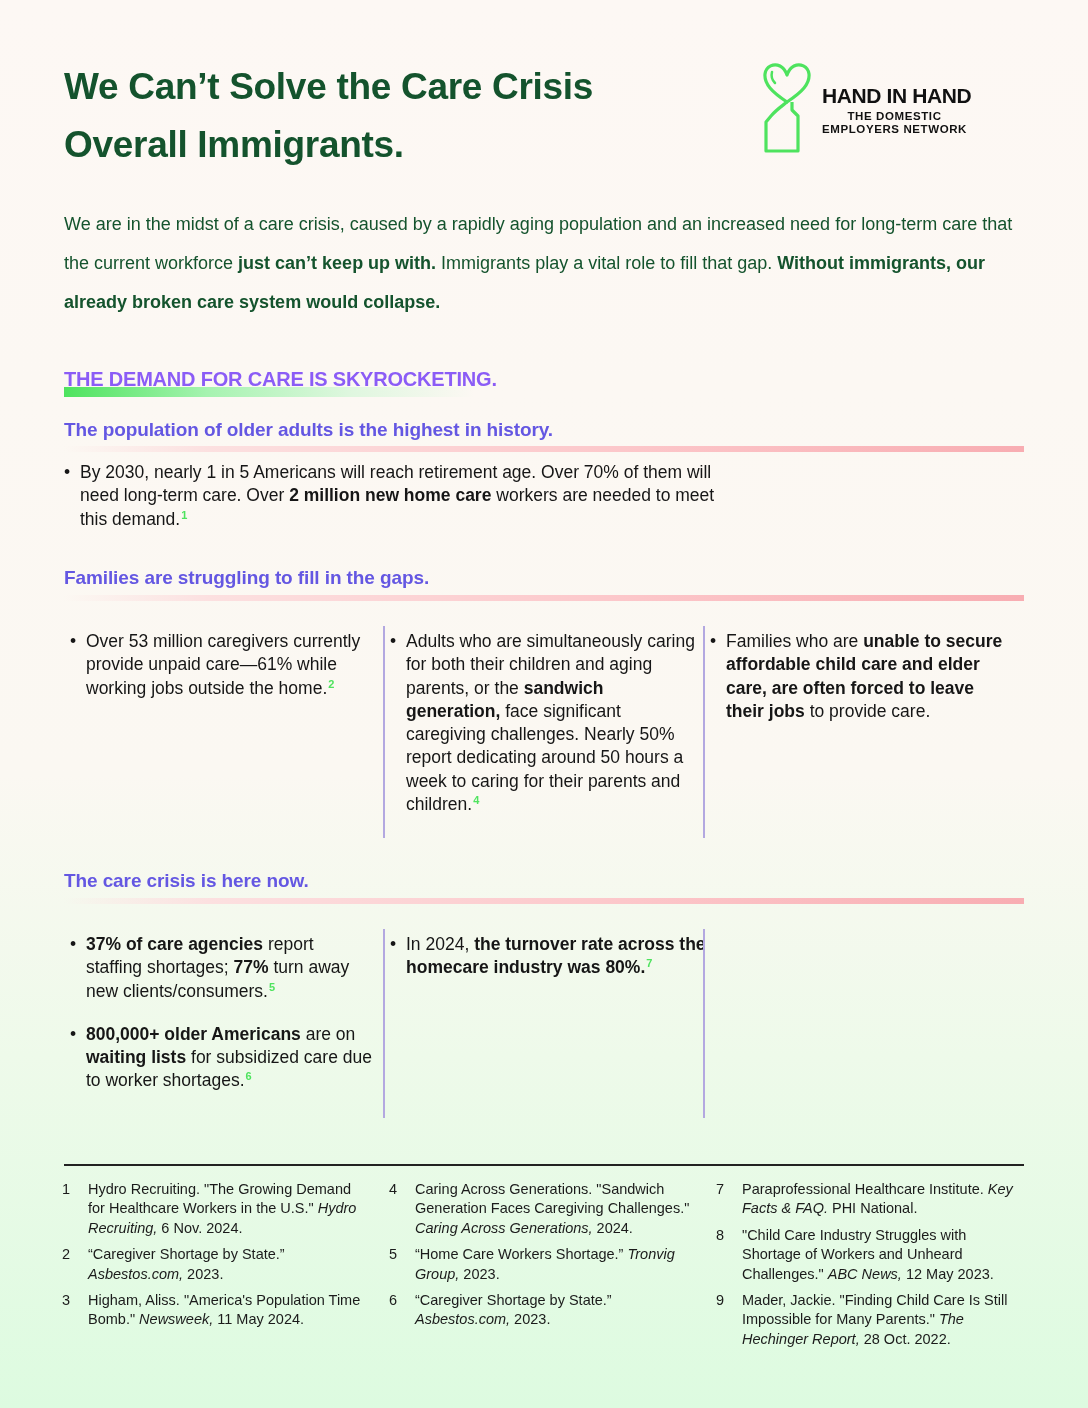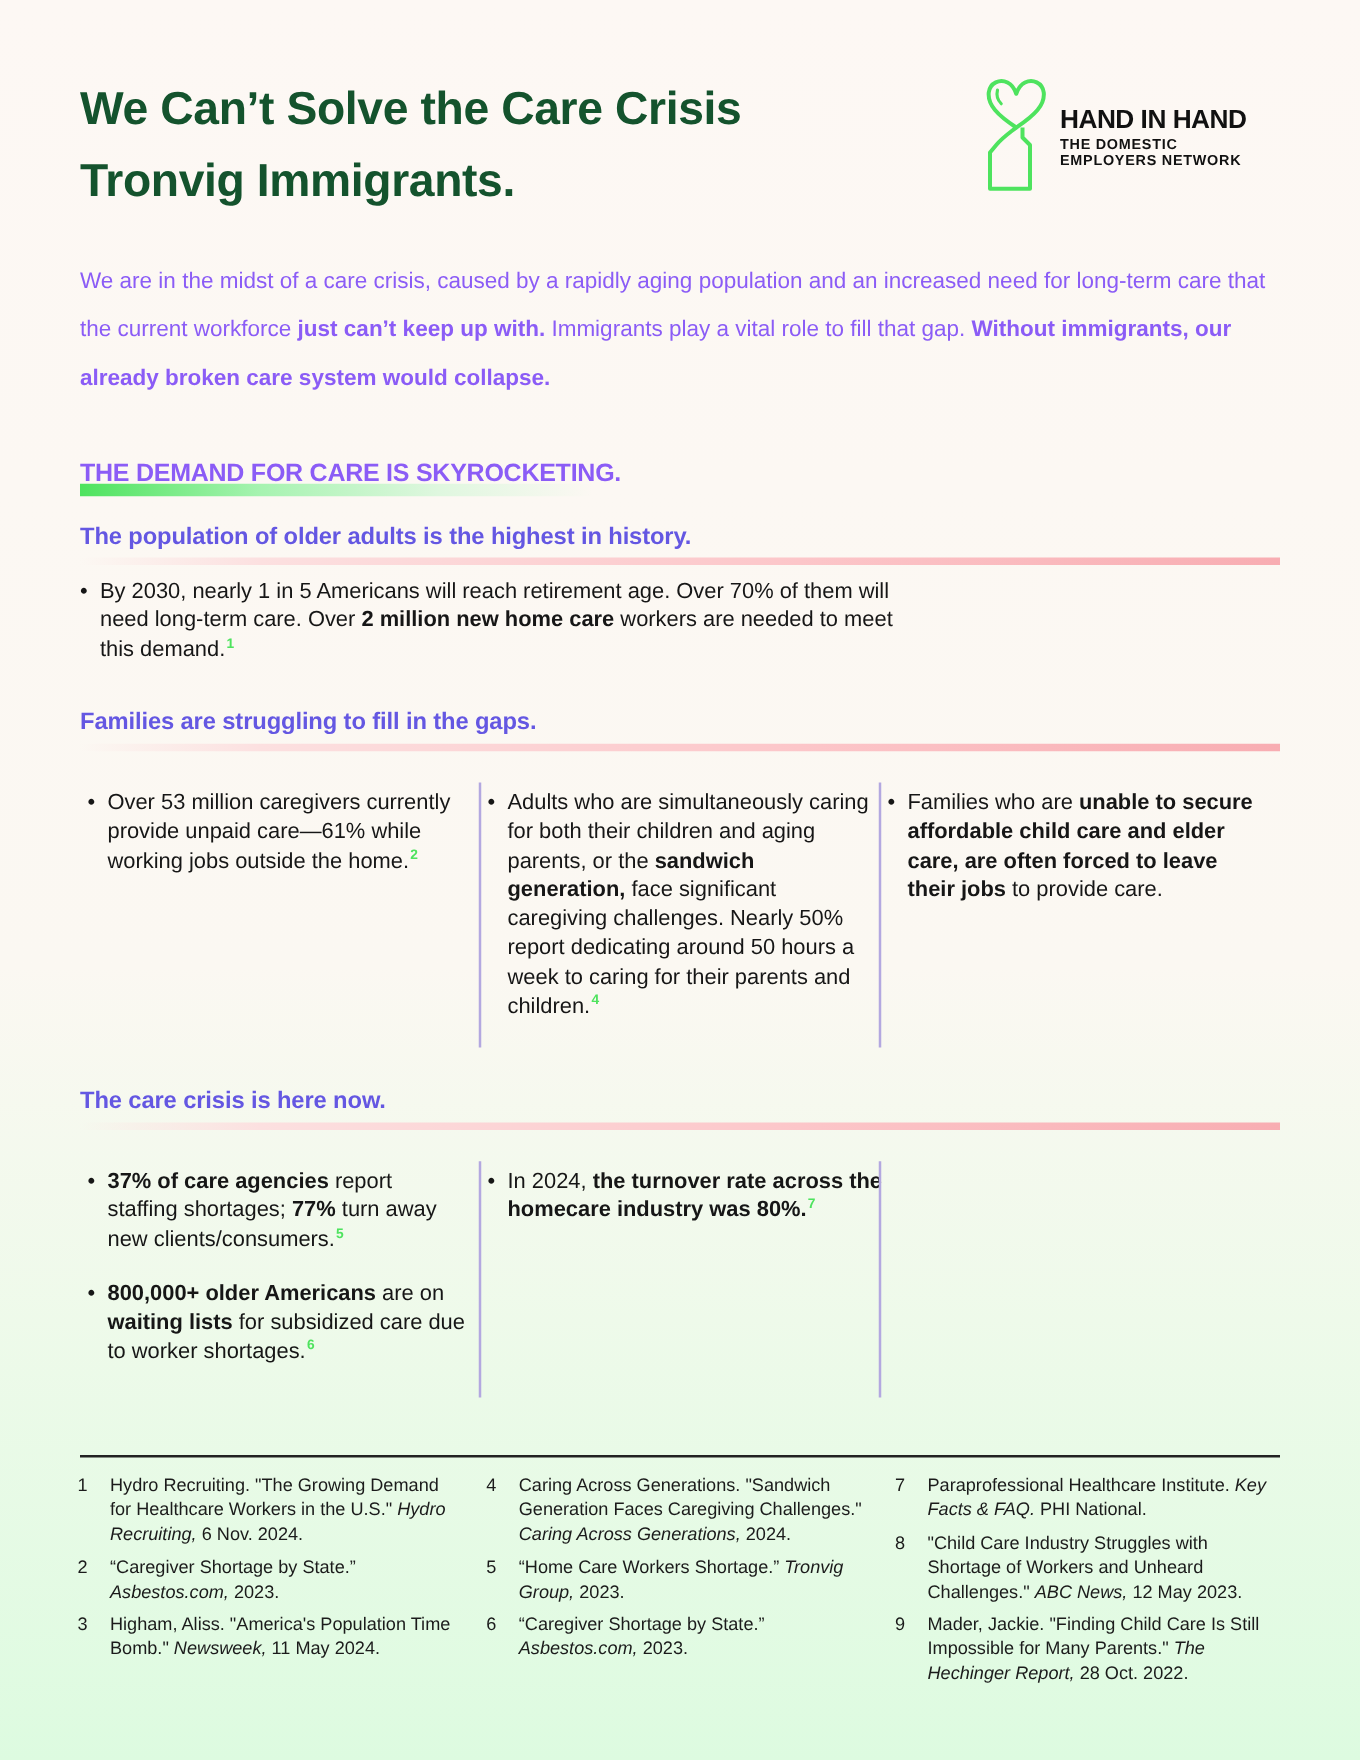"HAND IN HAND" .logo { left: 788px -> 762px; text-align: none -> center }
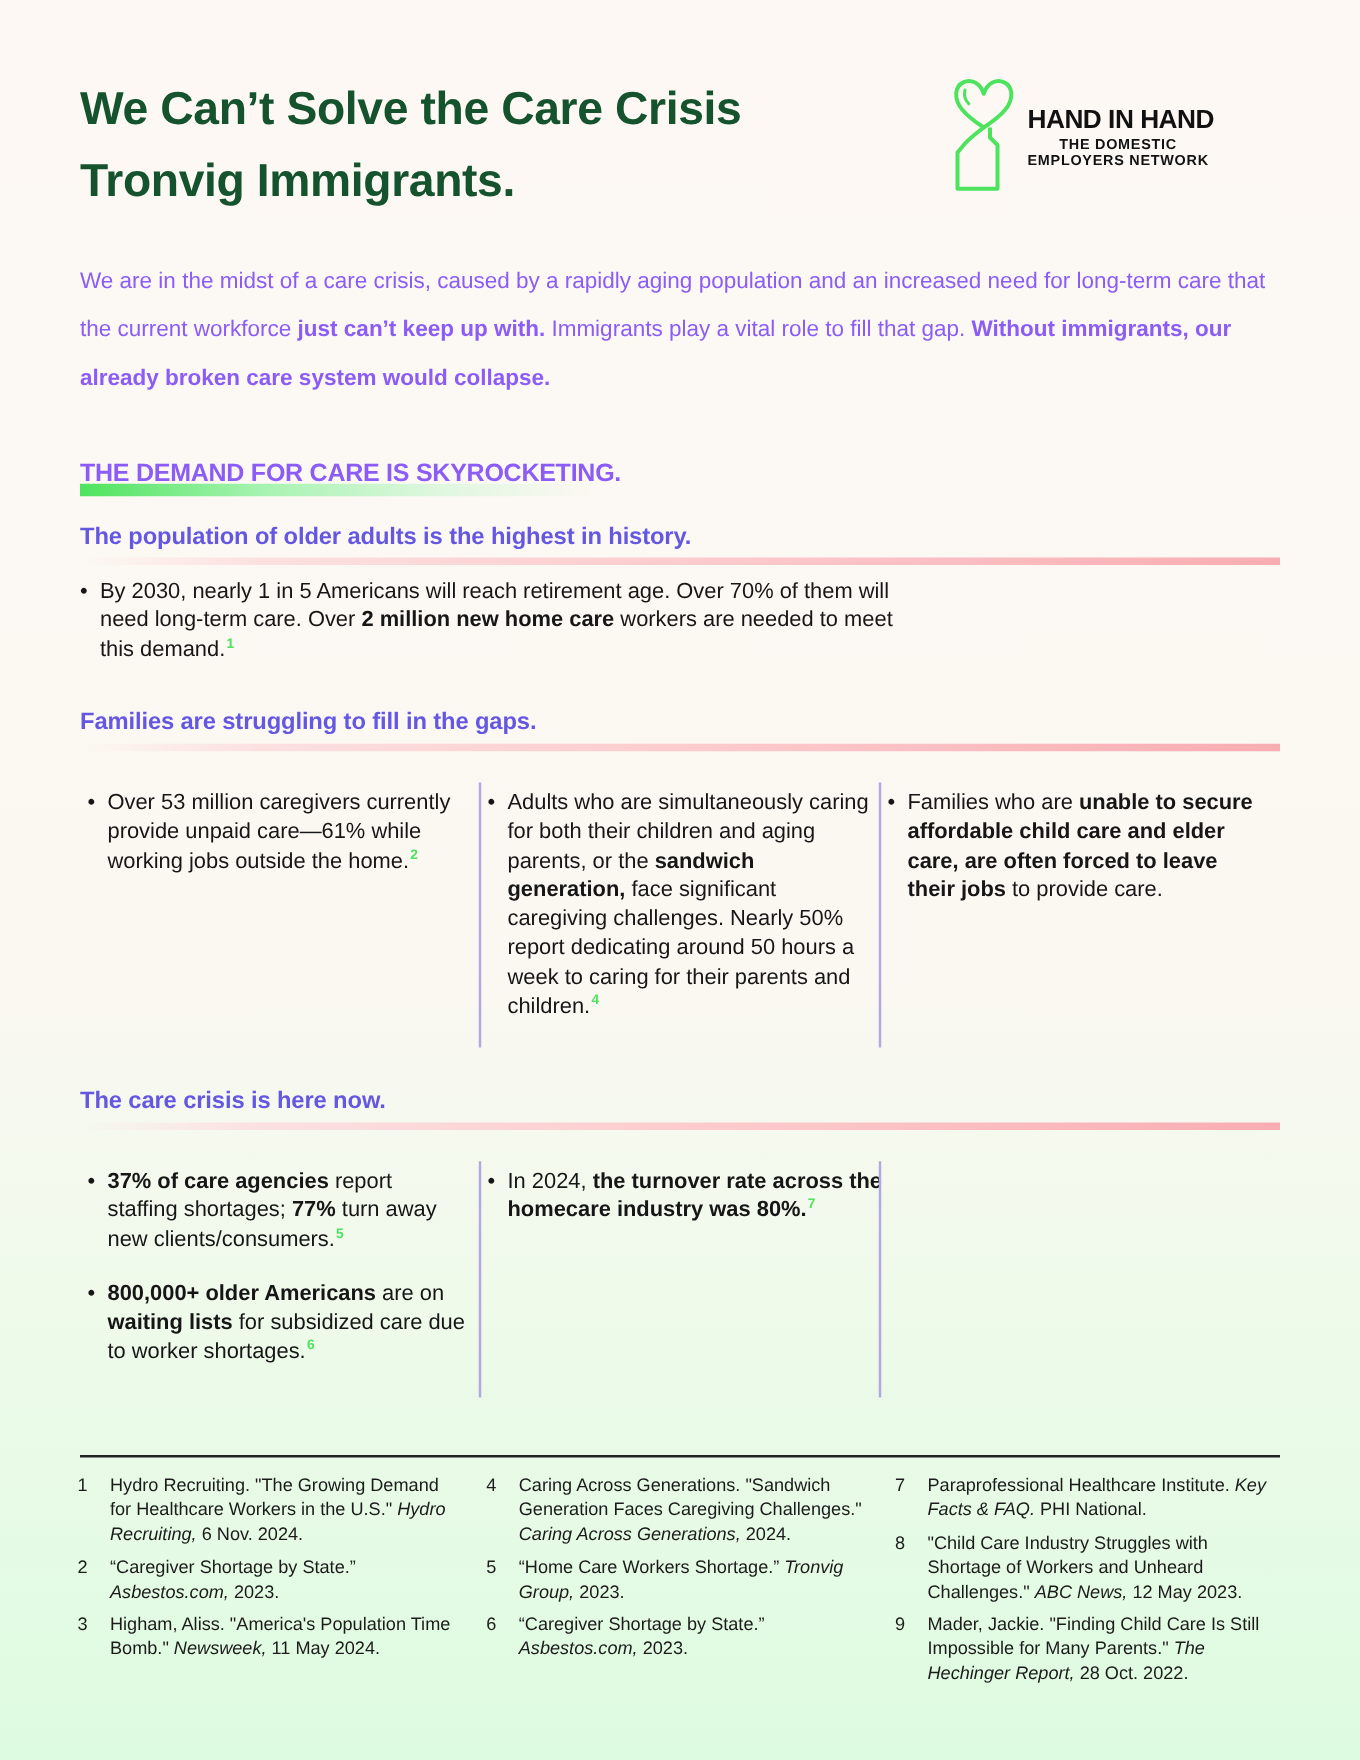"Tronvig Immigrants." span { text: Tronvig -> Overall }
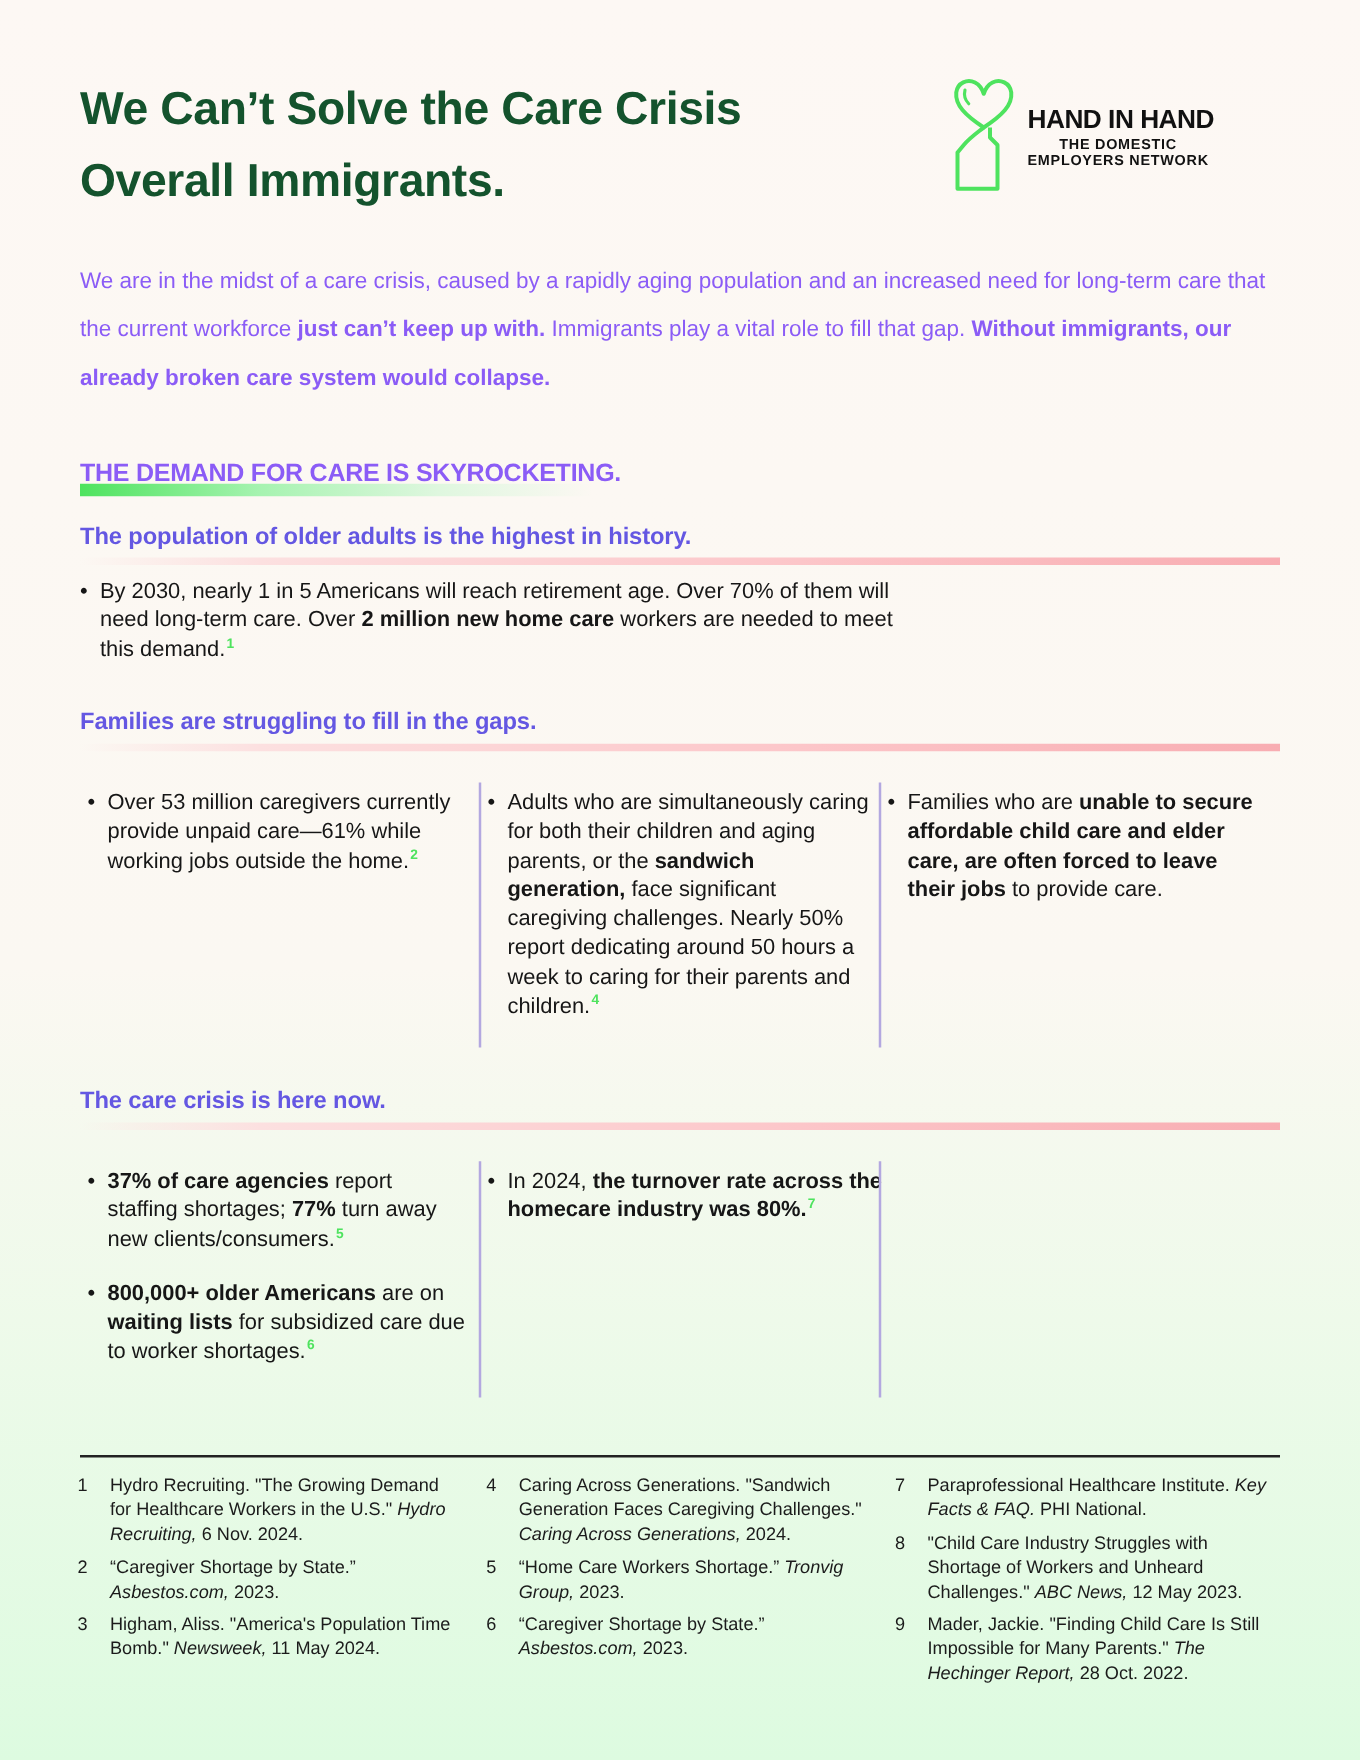"We are in the midst" .intro { color: #8b5cf6 -> #14532d }
